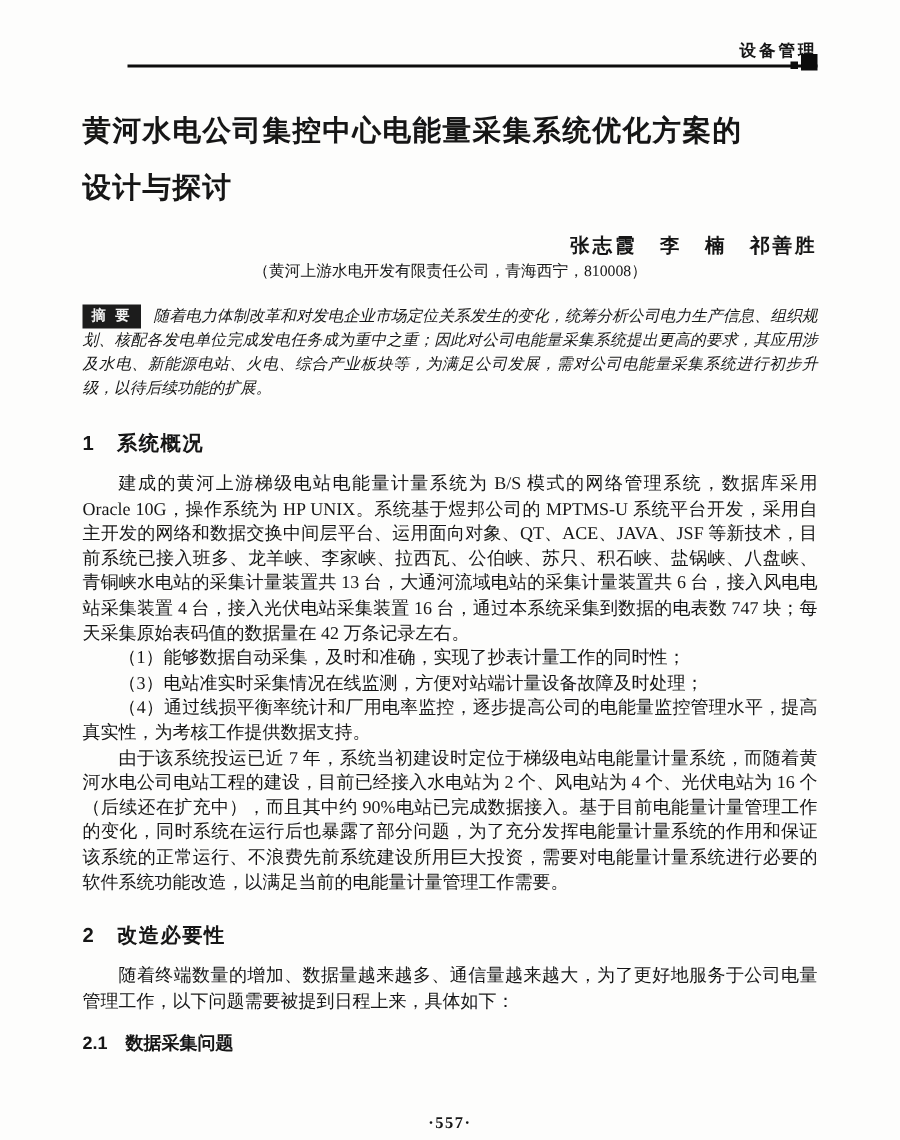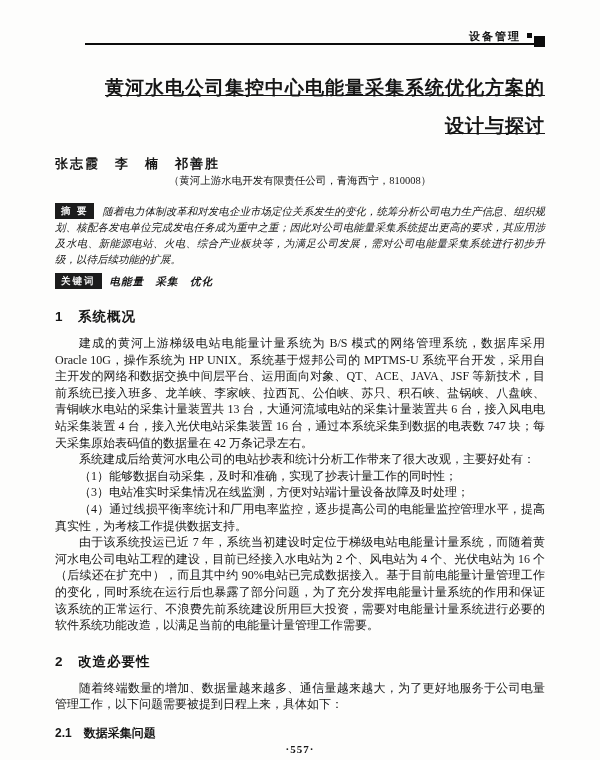"设备管理" .hdr-row { flex-direction: none -> column }
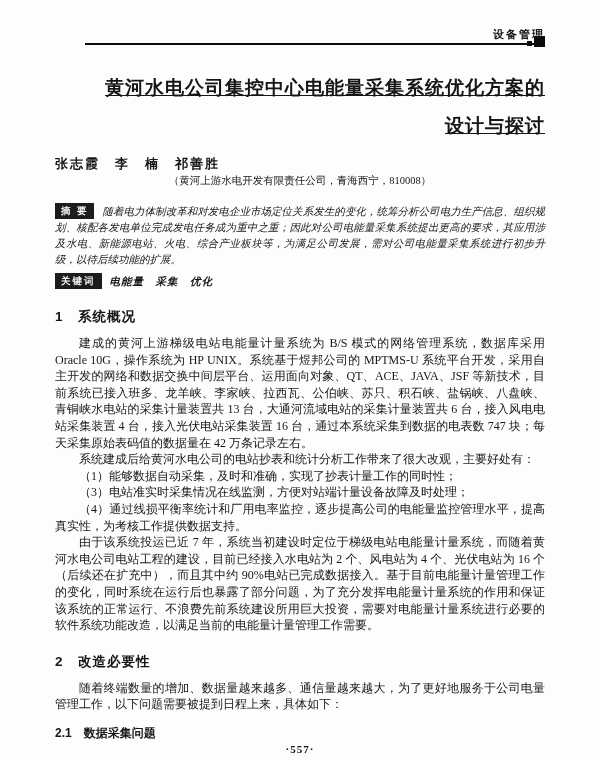"黄河水电公司集控中心电能量采集系统优化方案的" .title { text-align: right -> left; text-decoration: underline -> none }
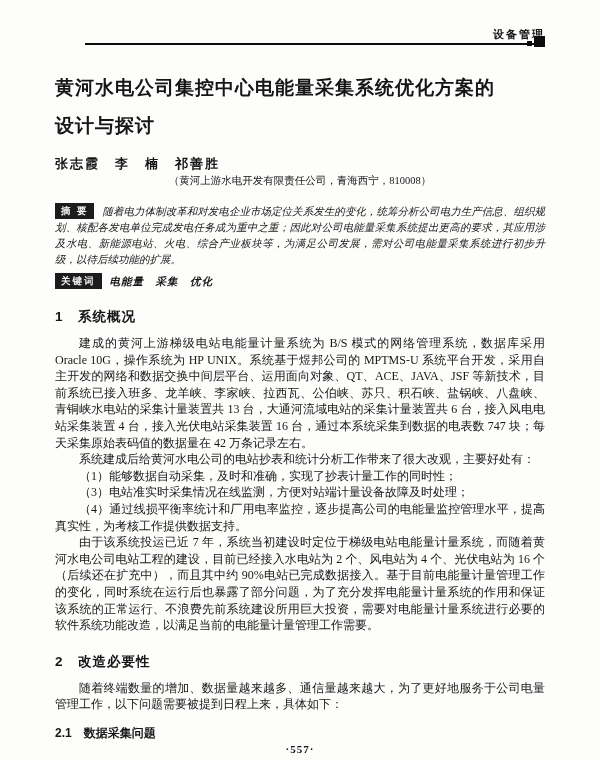"张志霞 李 楠 祁善胜" .authors { text-align: left -> right }
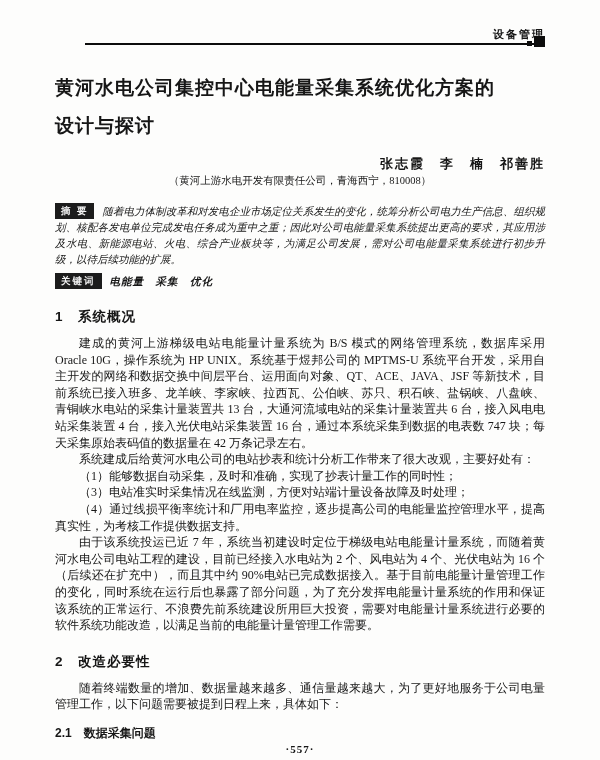"关键词 电能量 采集 优化" div.keywords { html: <div> <span>关键词</span><span>电能量 采集 优化</span> </div> -> none }
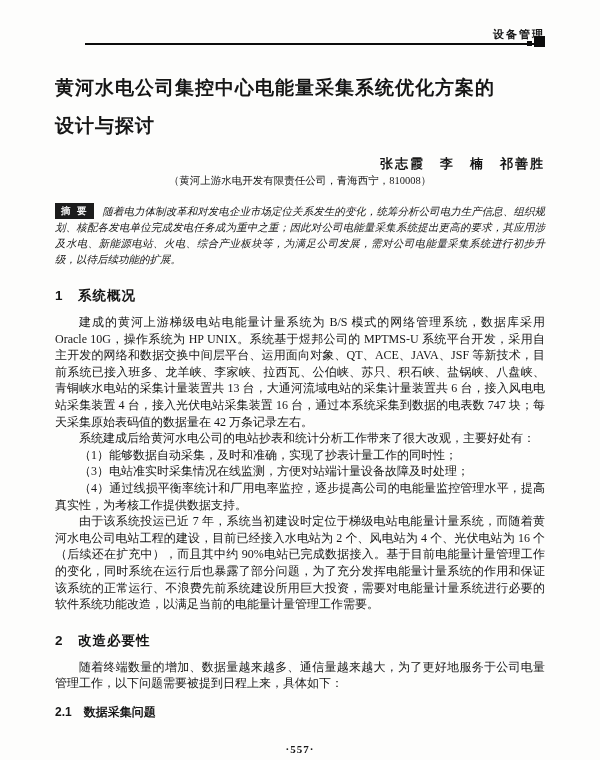"系统建成后给黄河水电公司的电站抄表和统计分析工作带来了很大改观，主要好处有：" p.body-p { html: <p>系统建成后给黄河水电公司的电站抄表和统计分析工作带来了很大改观，主要好处有：</p> -> none }
